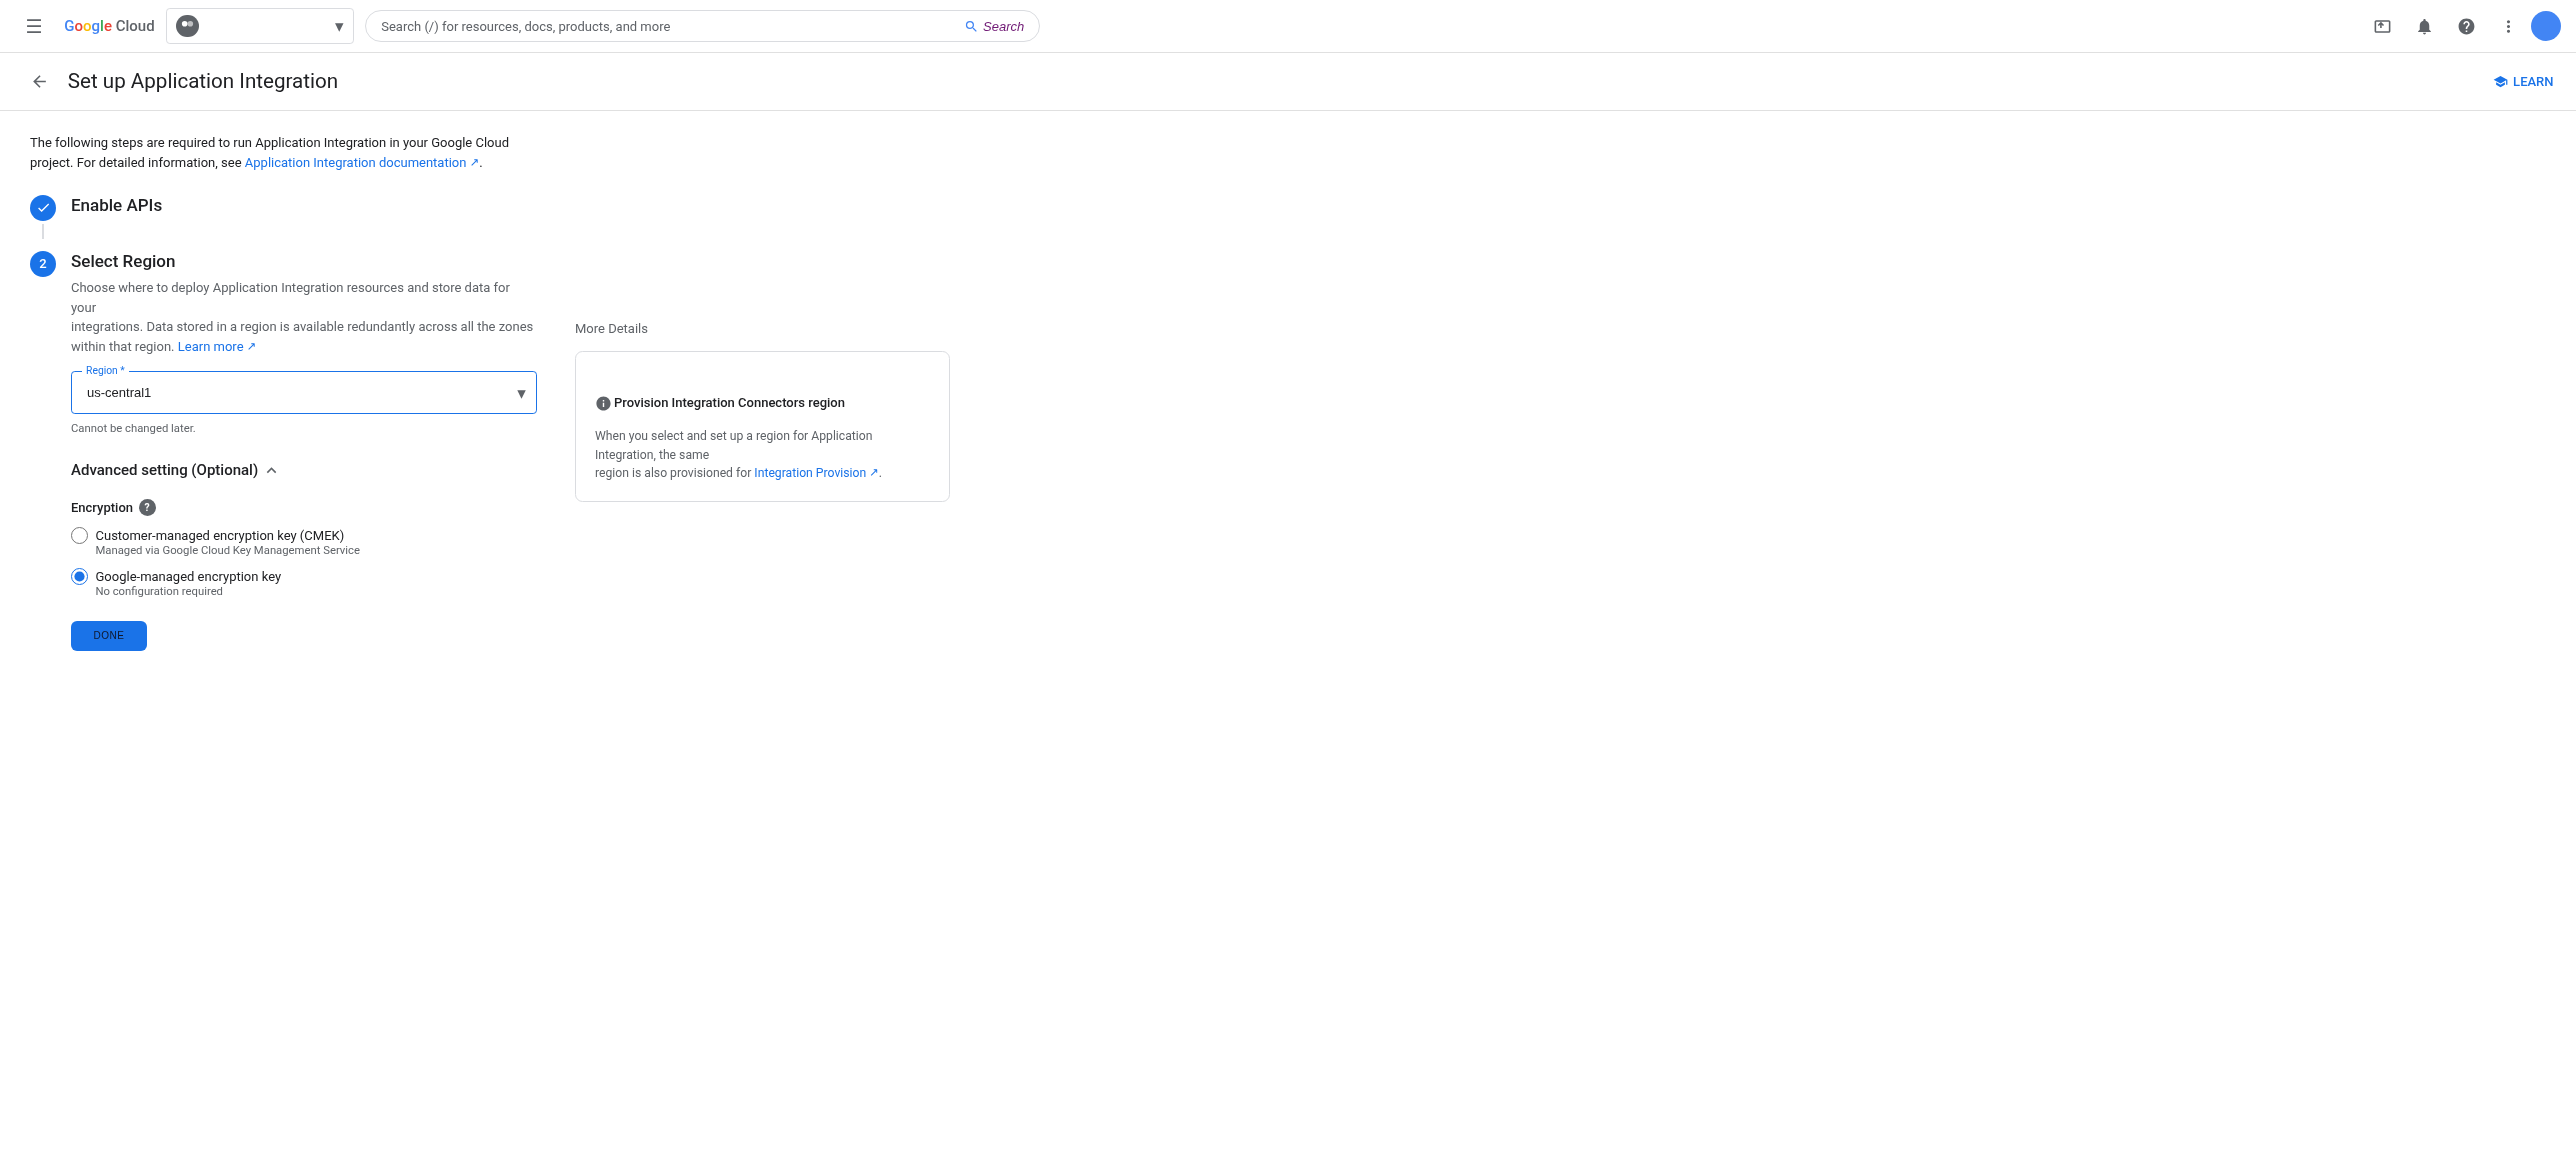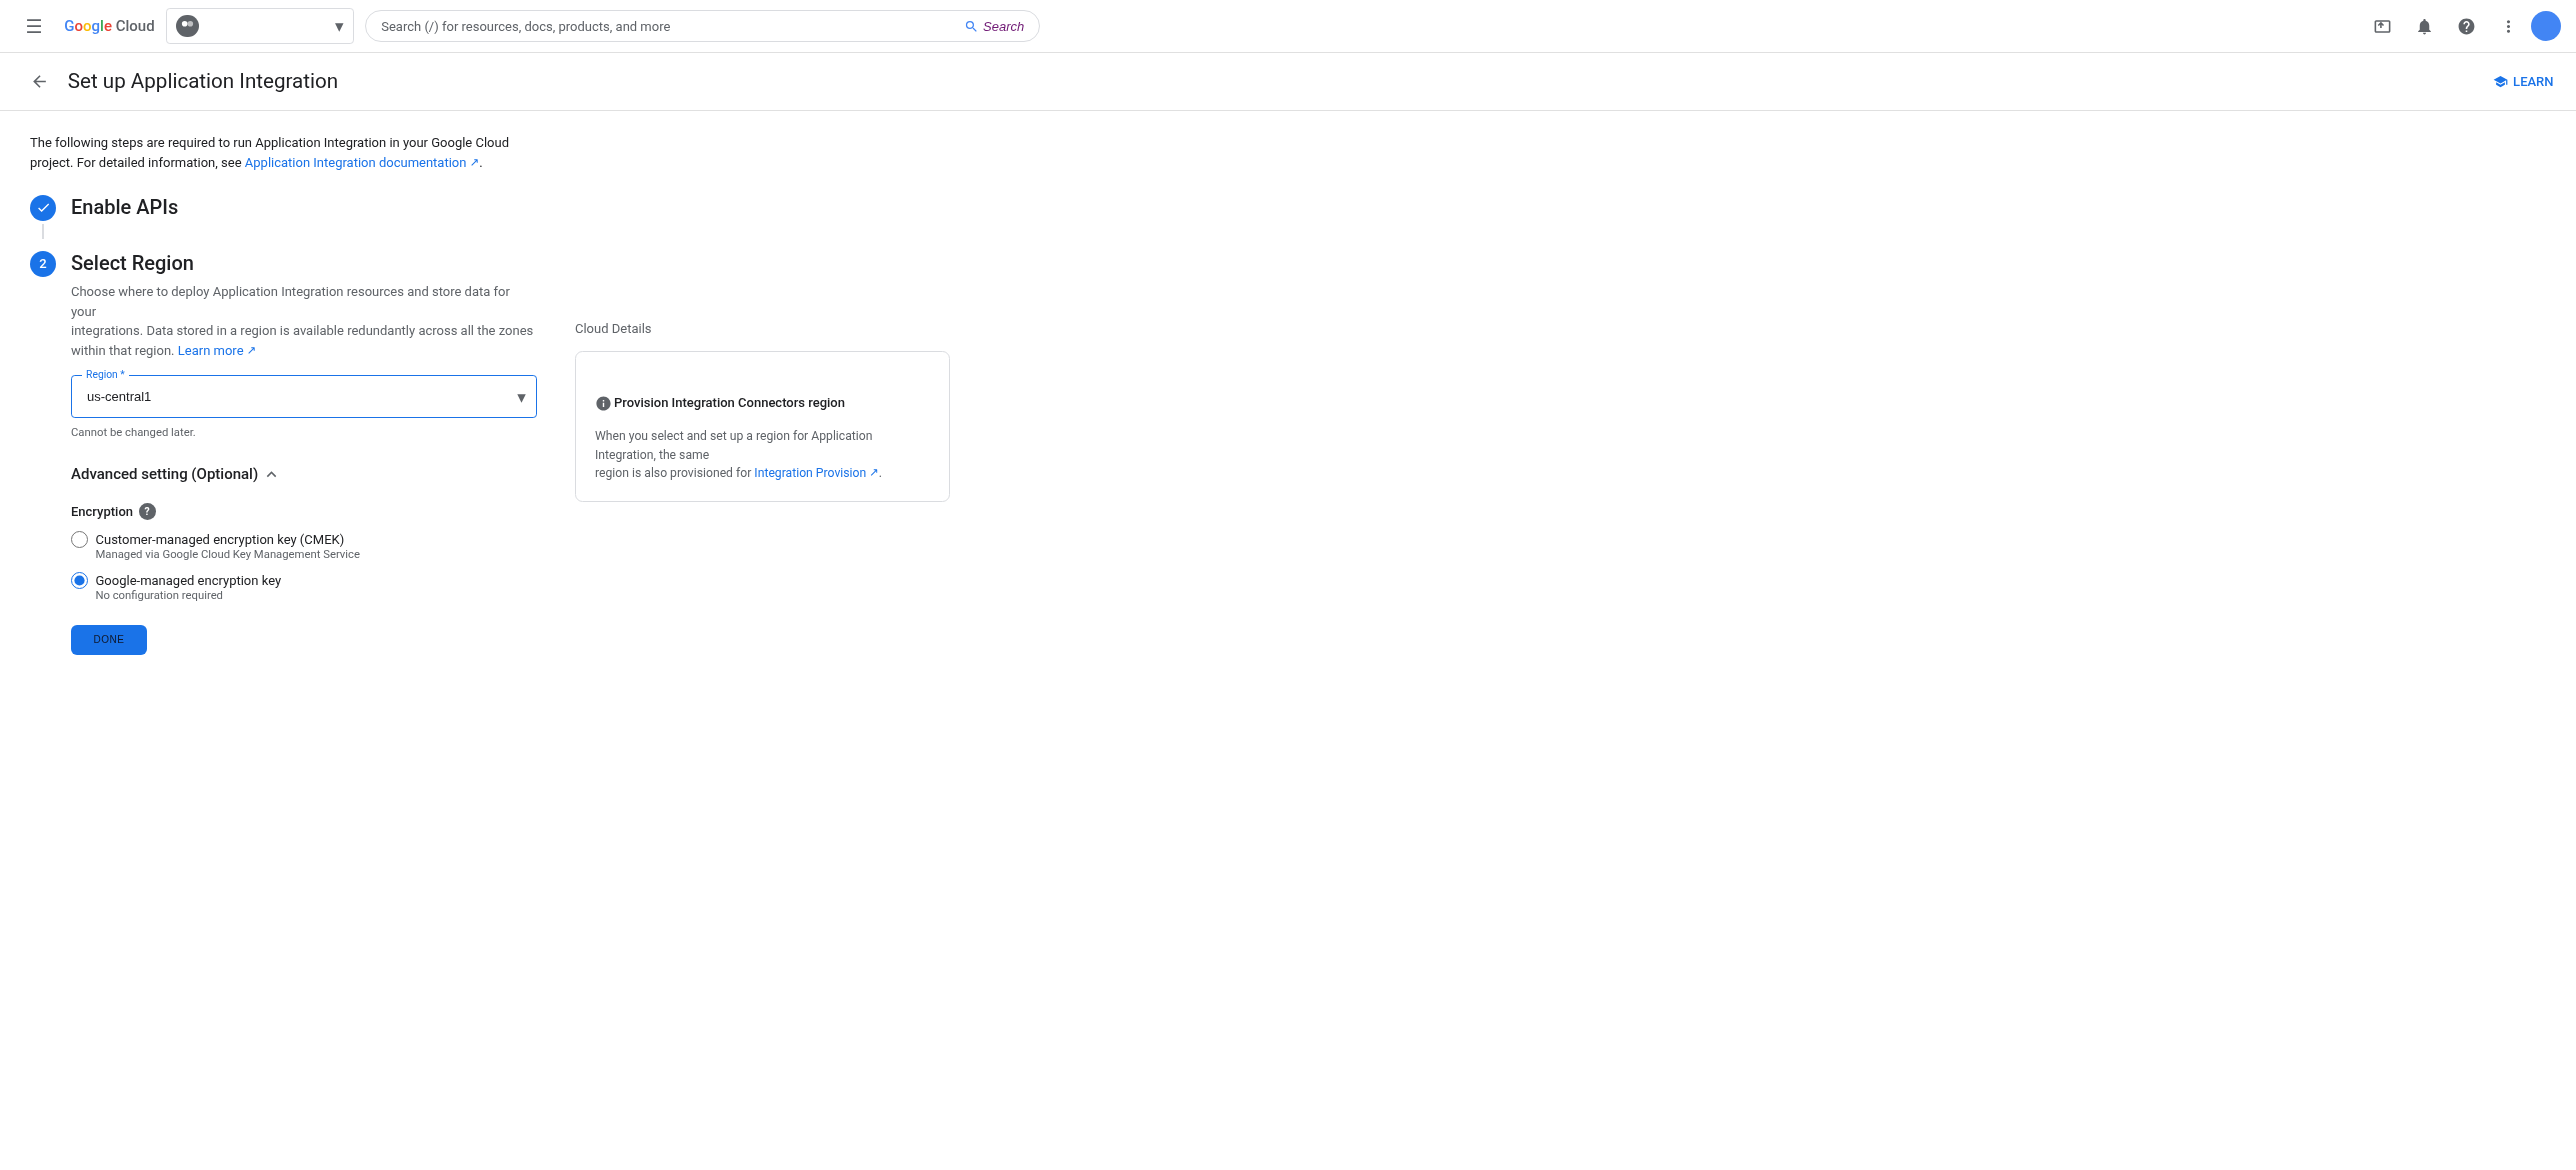"Enable APIs" .step-title { font-size: 20px -> 17px }
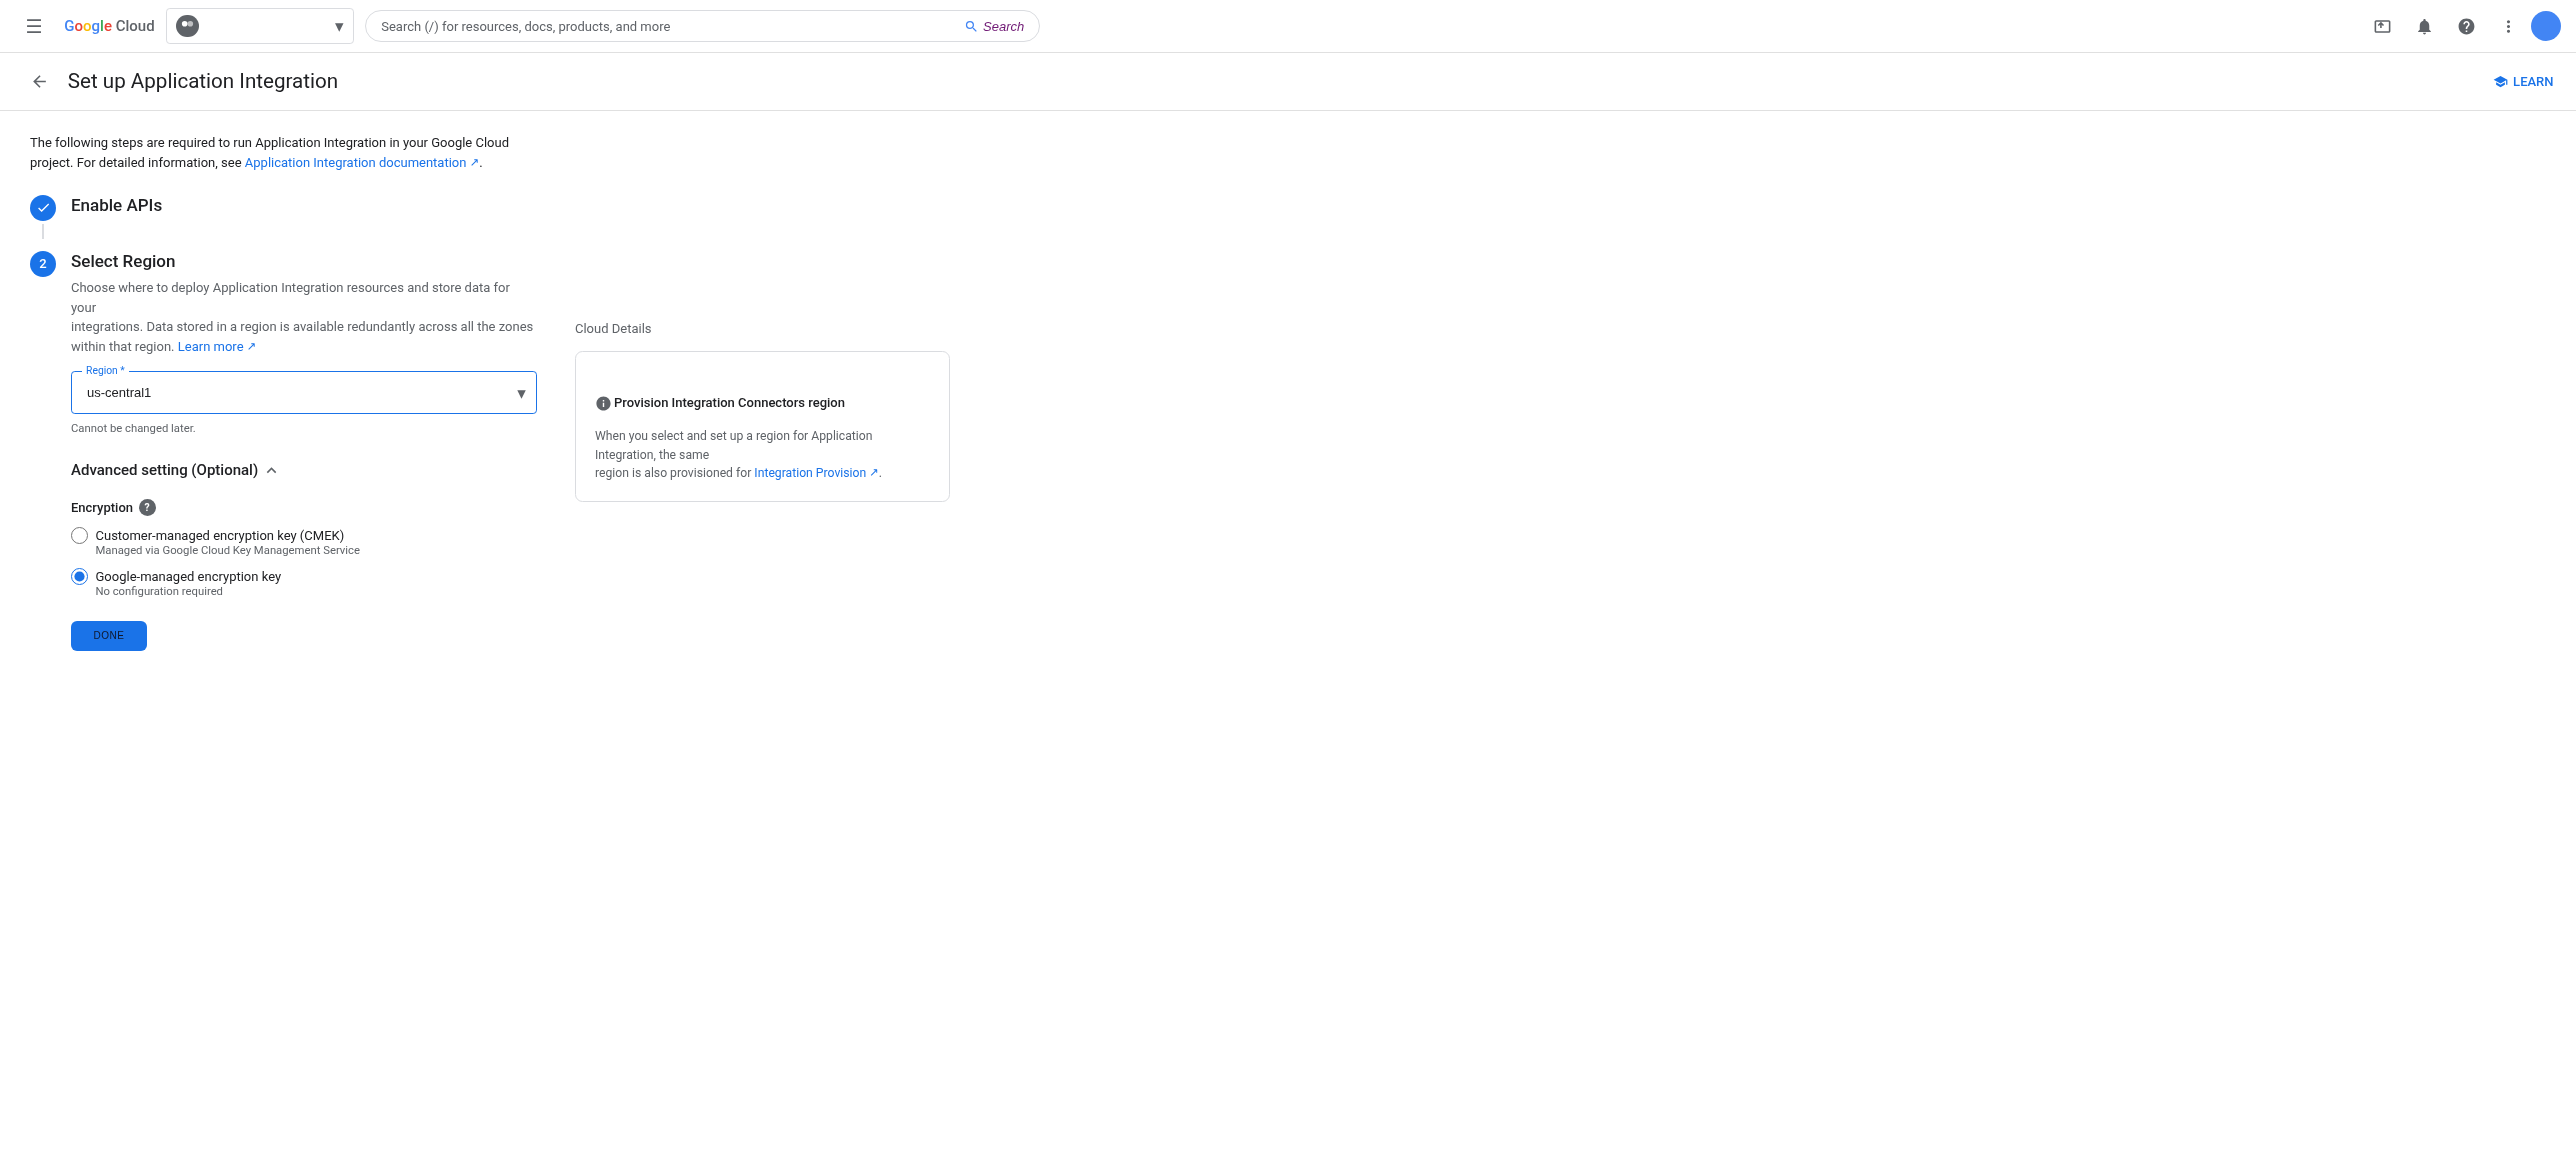"Cloud Details" p.more-details-title { text: Cloud -> More }
